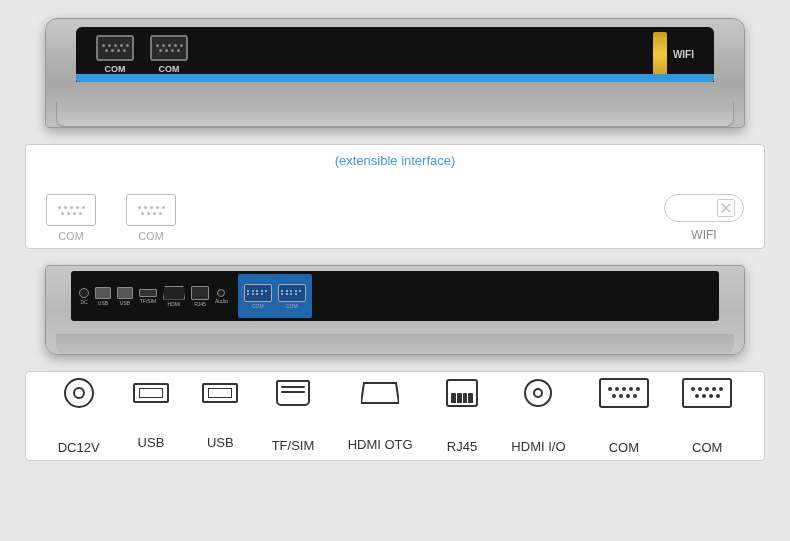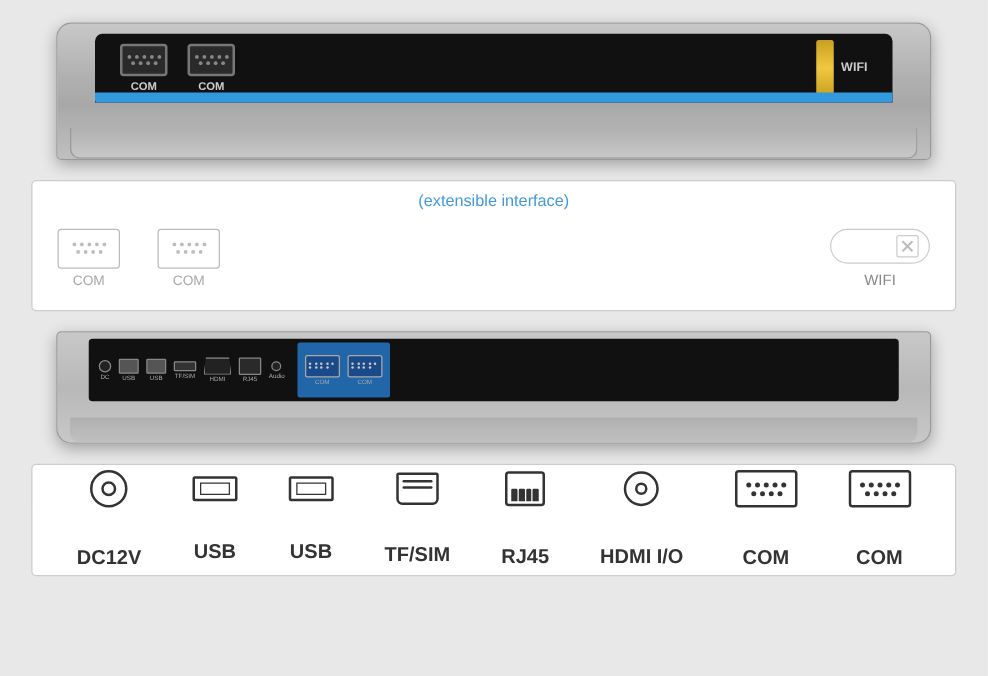"(extensible interface)" .interface-diagram { align-items: center -> none }
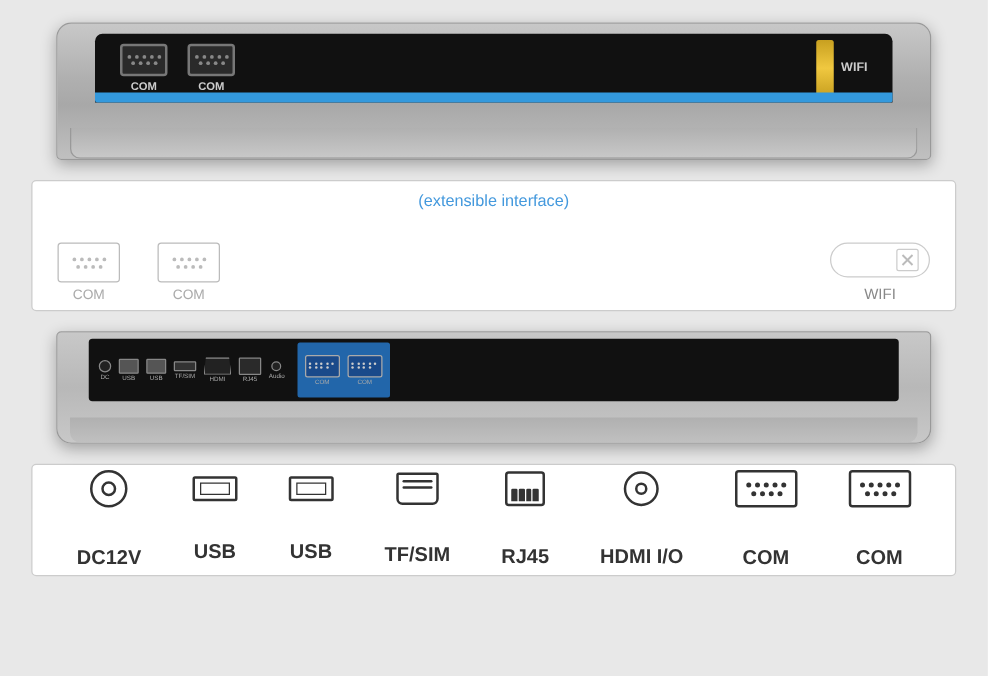"DC12V" .legend-label { font-size: 16px -> 13px; font-weight: bold -> normal }
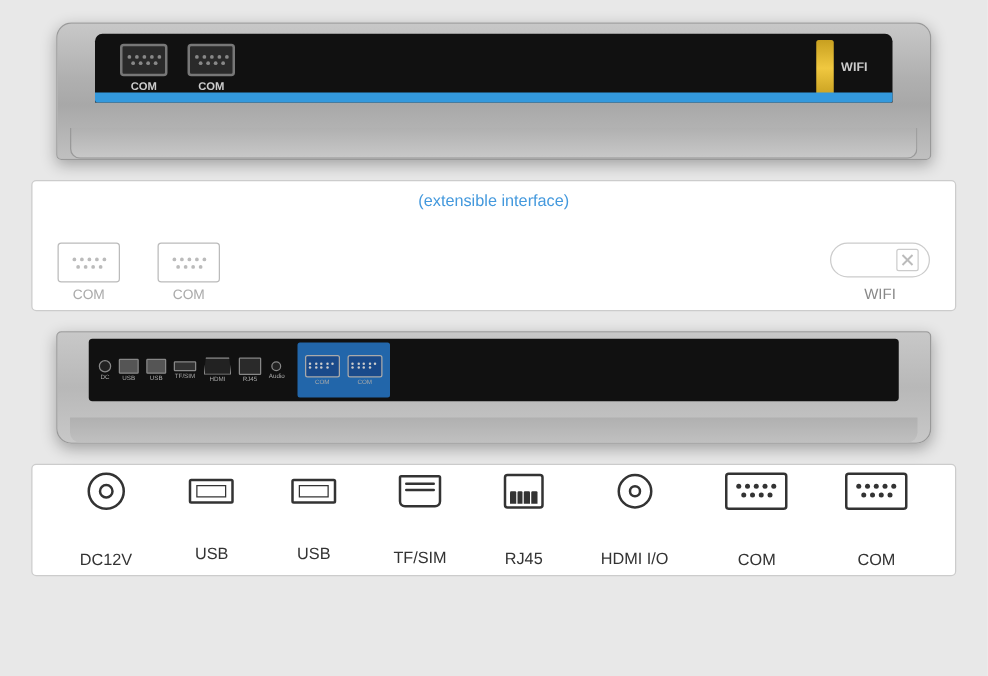"HDMI OTG" div.legend-item { html: none -> <div> <svg> <polygon></polygon> </svg> <span>HDMI OTG</span> </div> }
